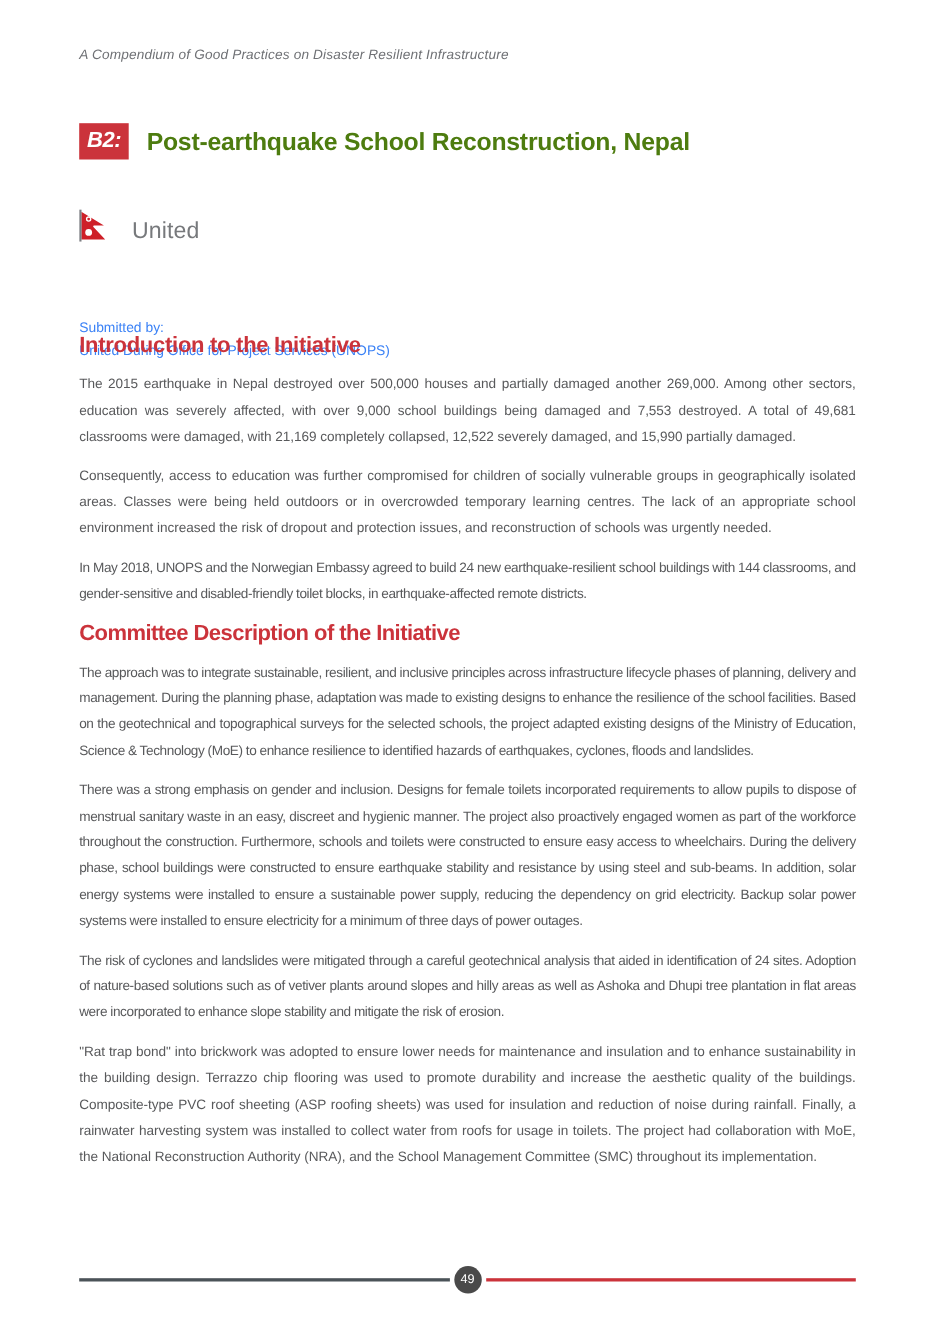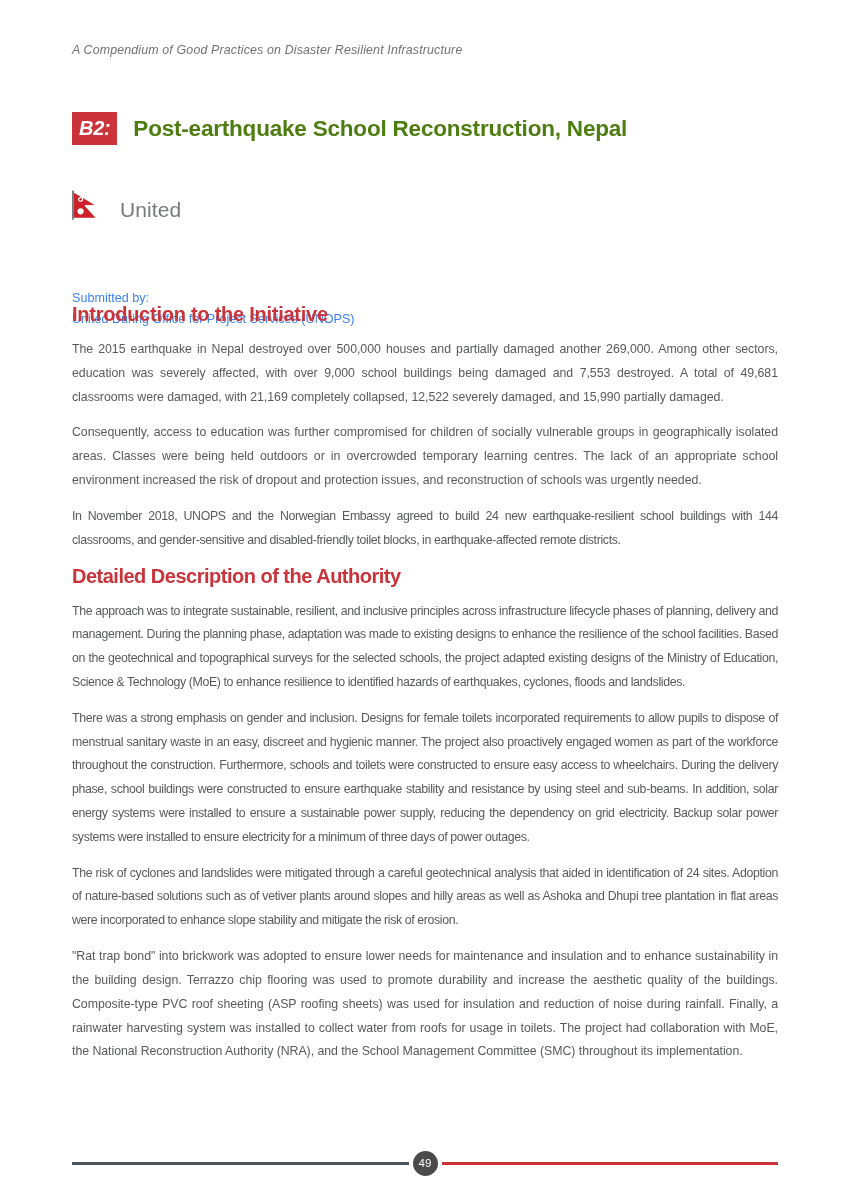"In November 2018, UNOPS and" p.para { text: November -> May }
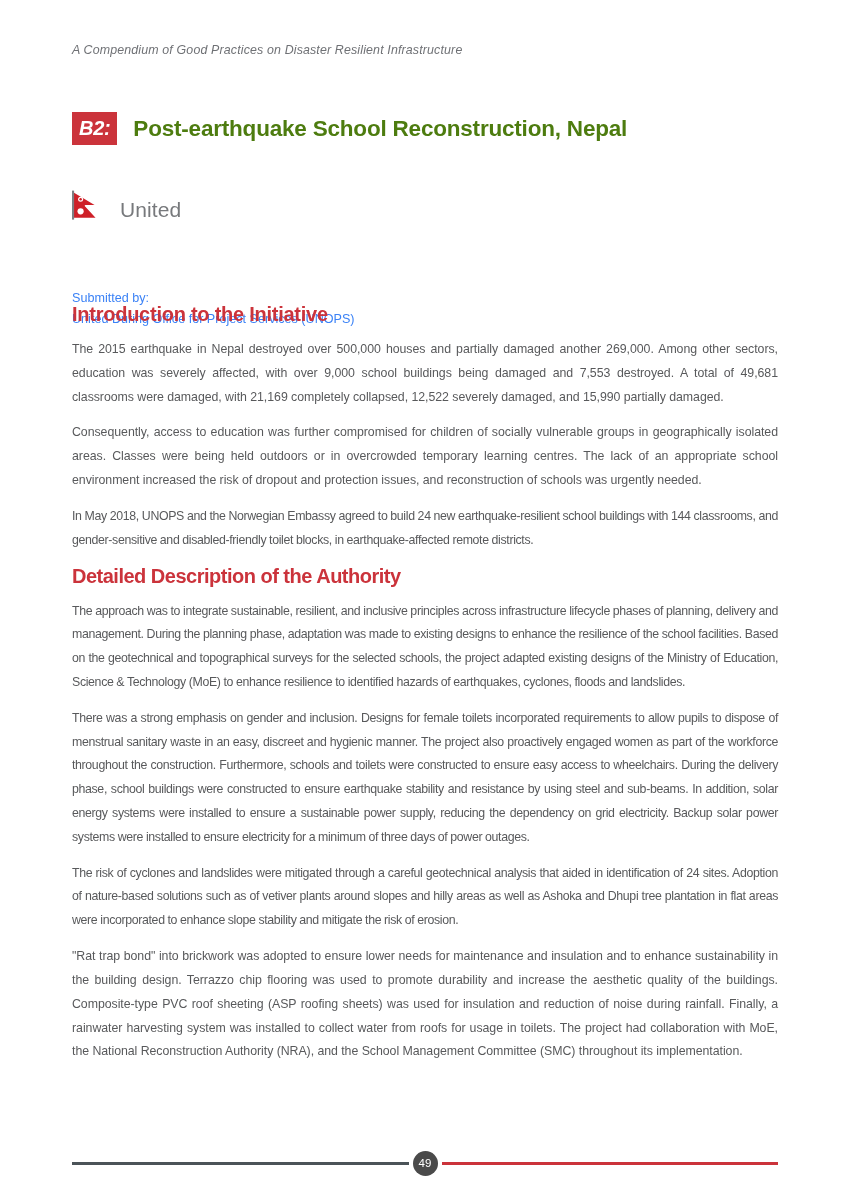"Detailed Description of the Authority" h2.section { text: Detailed Description of the Authority -> Committee Description of the Initiative }
